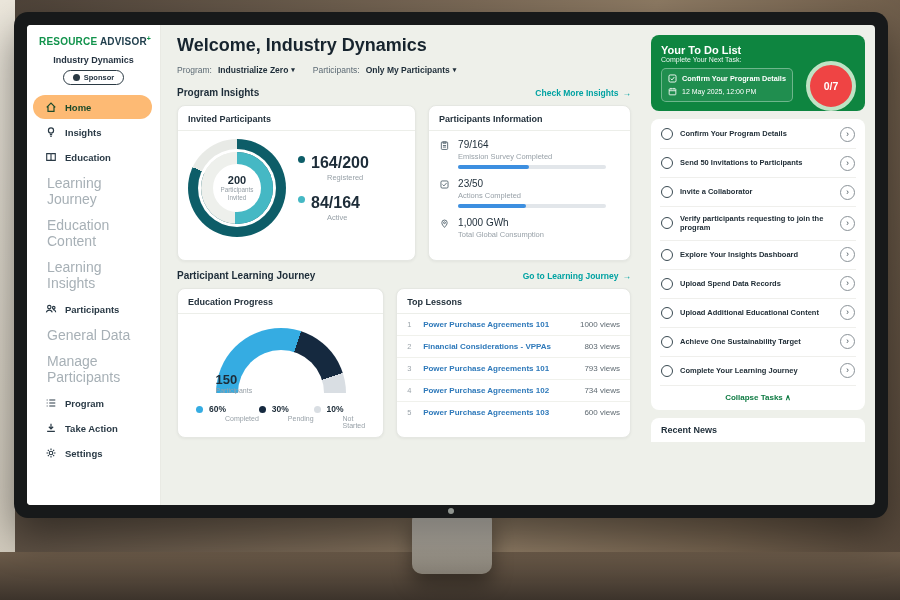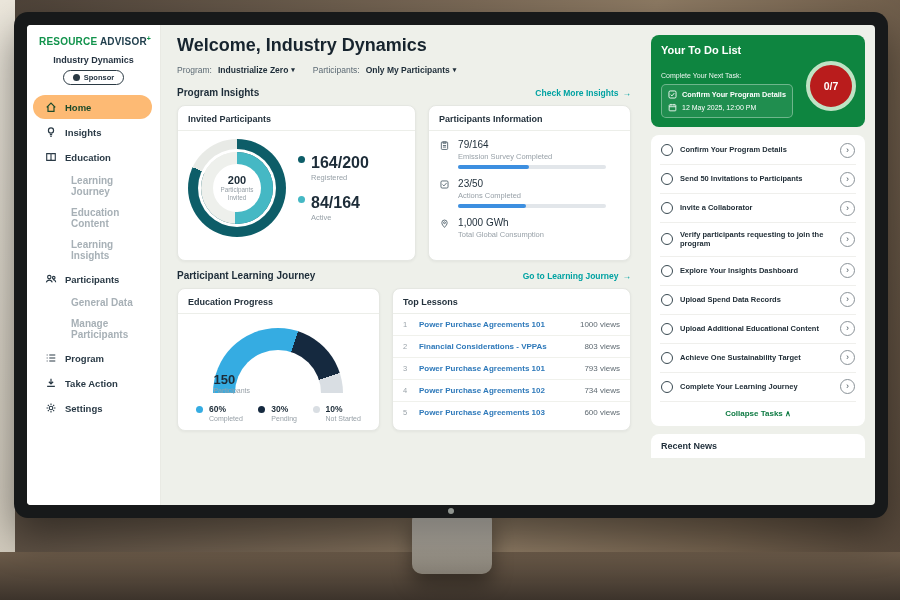"Your To Do List" .tg-title { margin-bottom: 16px -> 0 }
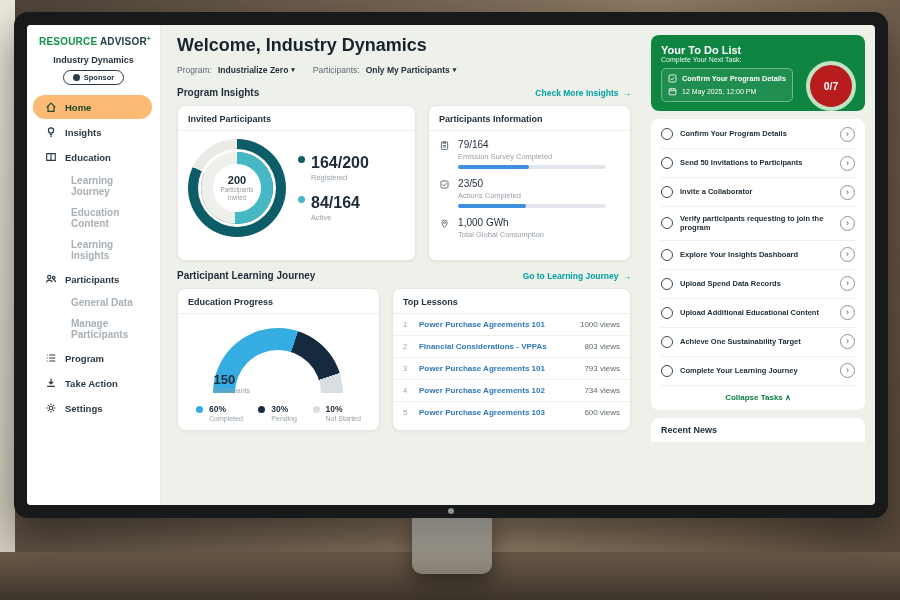"0/7" .tg-ring { background: #b91c1c -> #ef4444 }
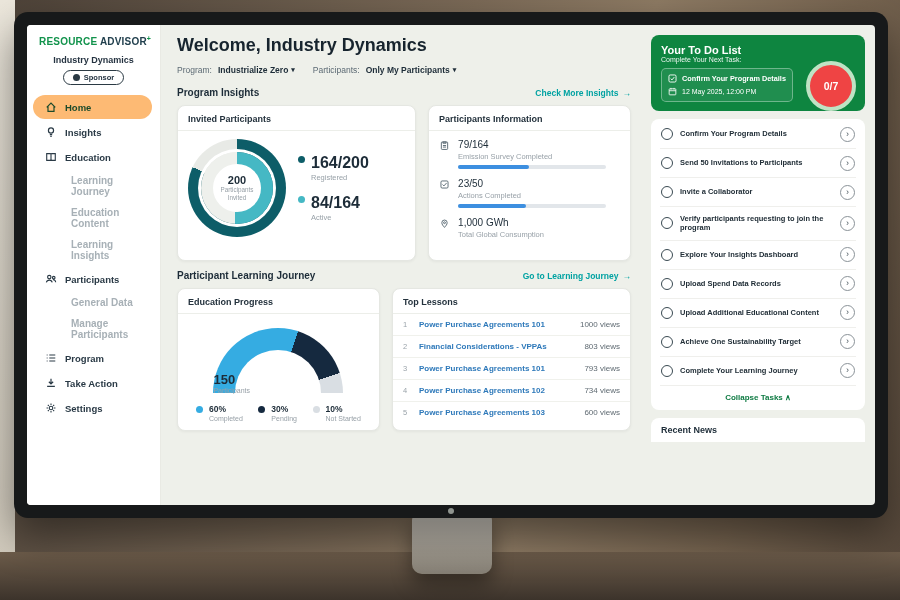"Learning Journey" .nav-sub { font-size: 10px -> 14px; font-weight: bold -> normal; padding: 5px 8px 5px 44px -> 5px 8px 5px 20px }
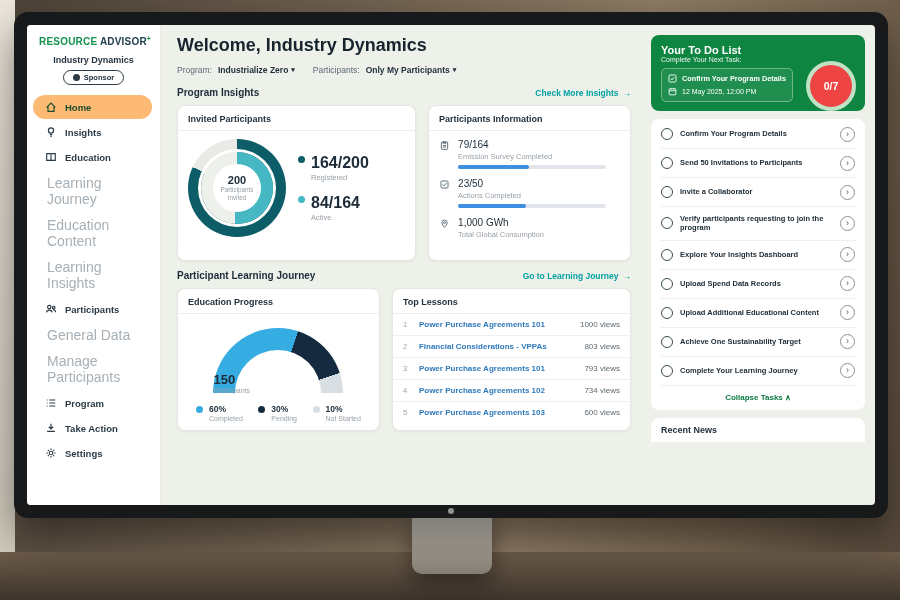"Registered" .dleg-lab { margin-left: none -> 16px }
